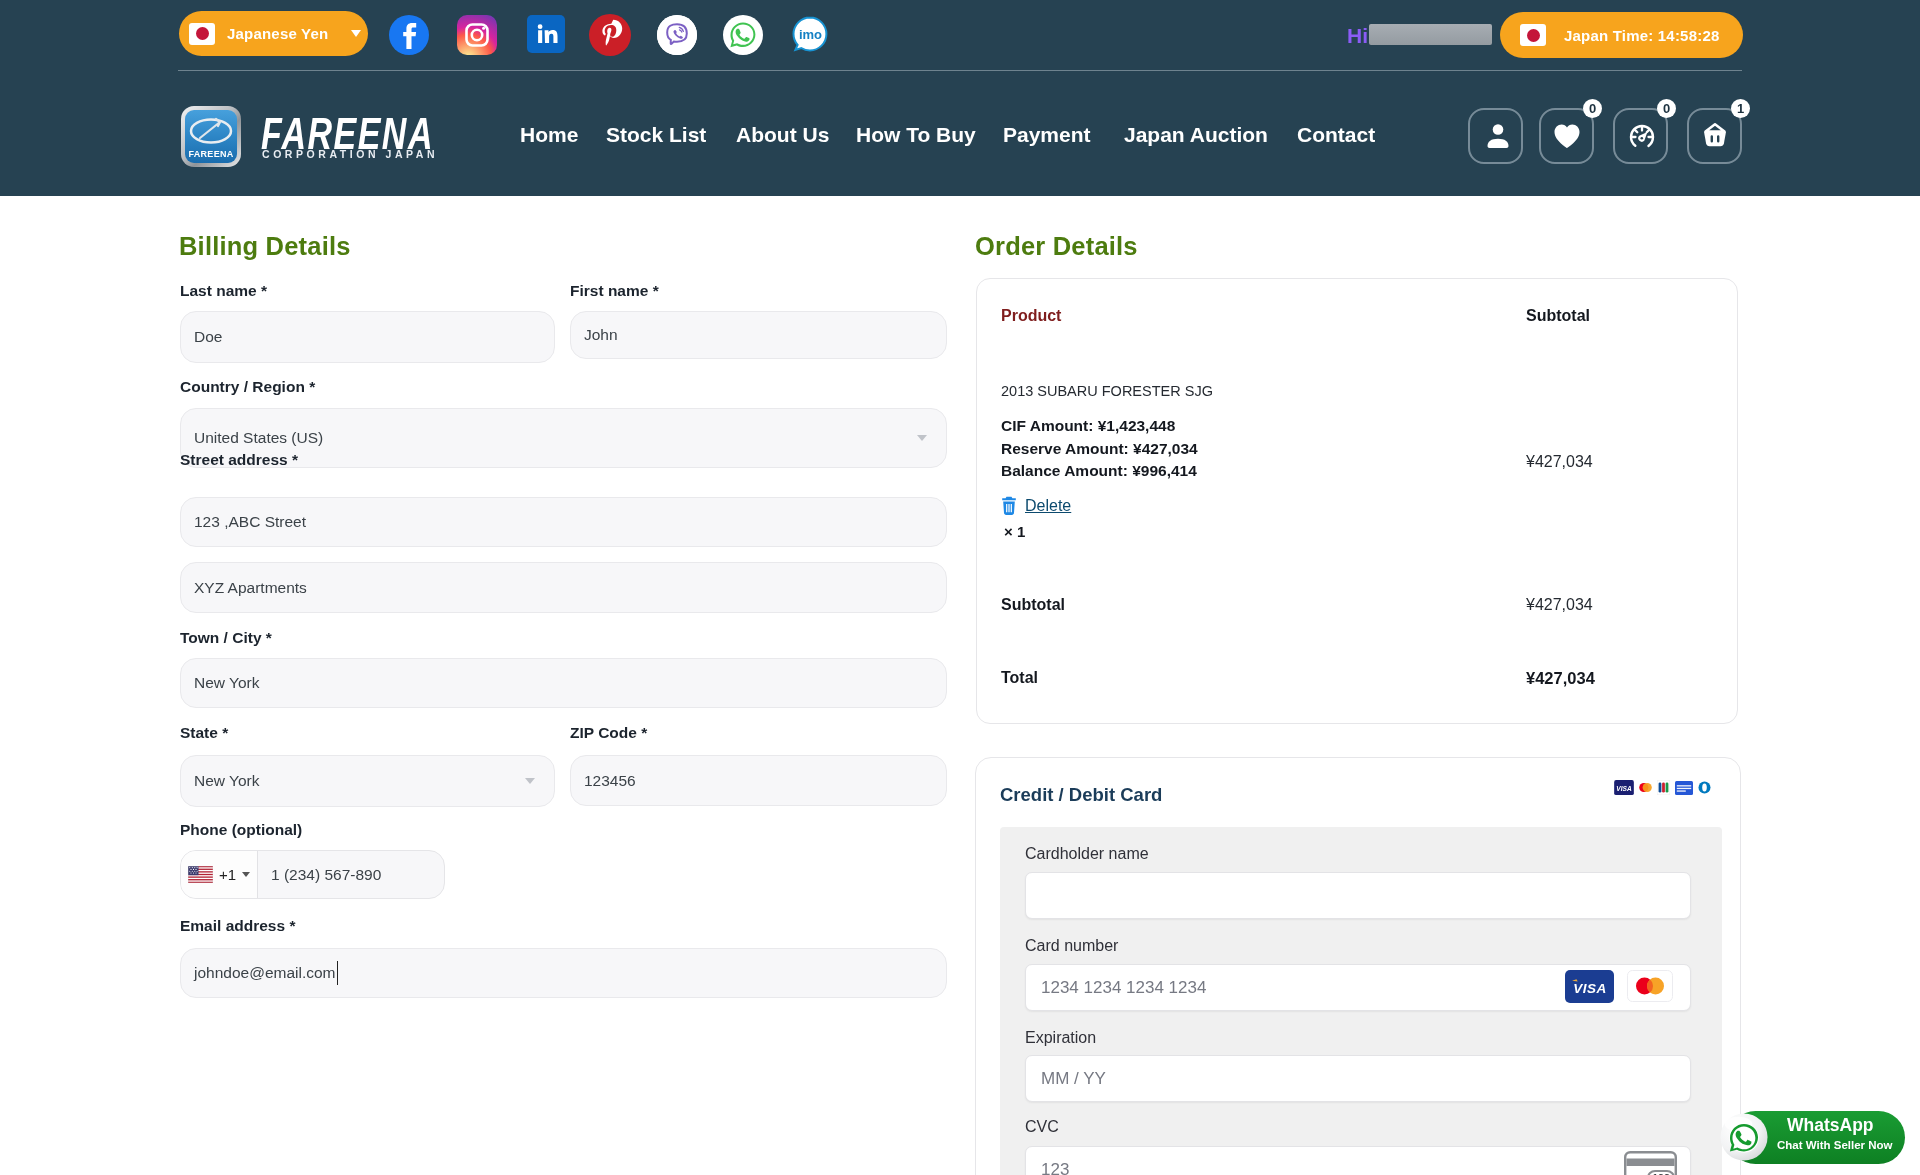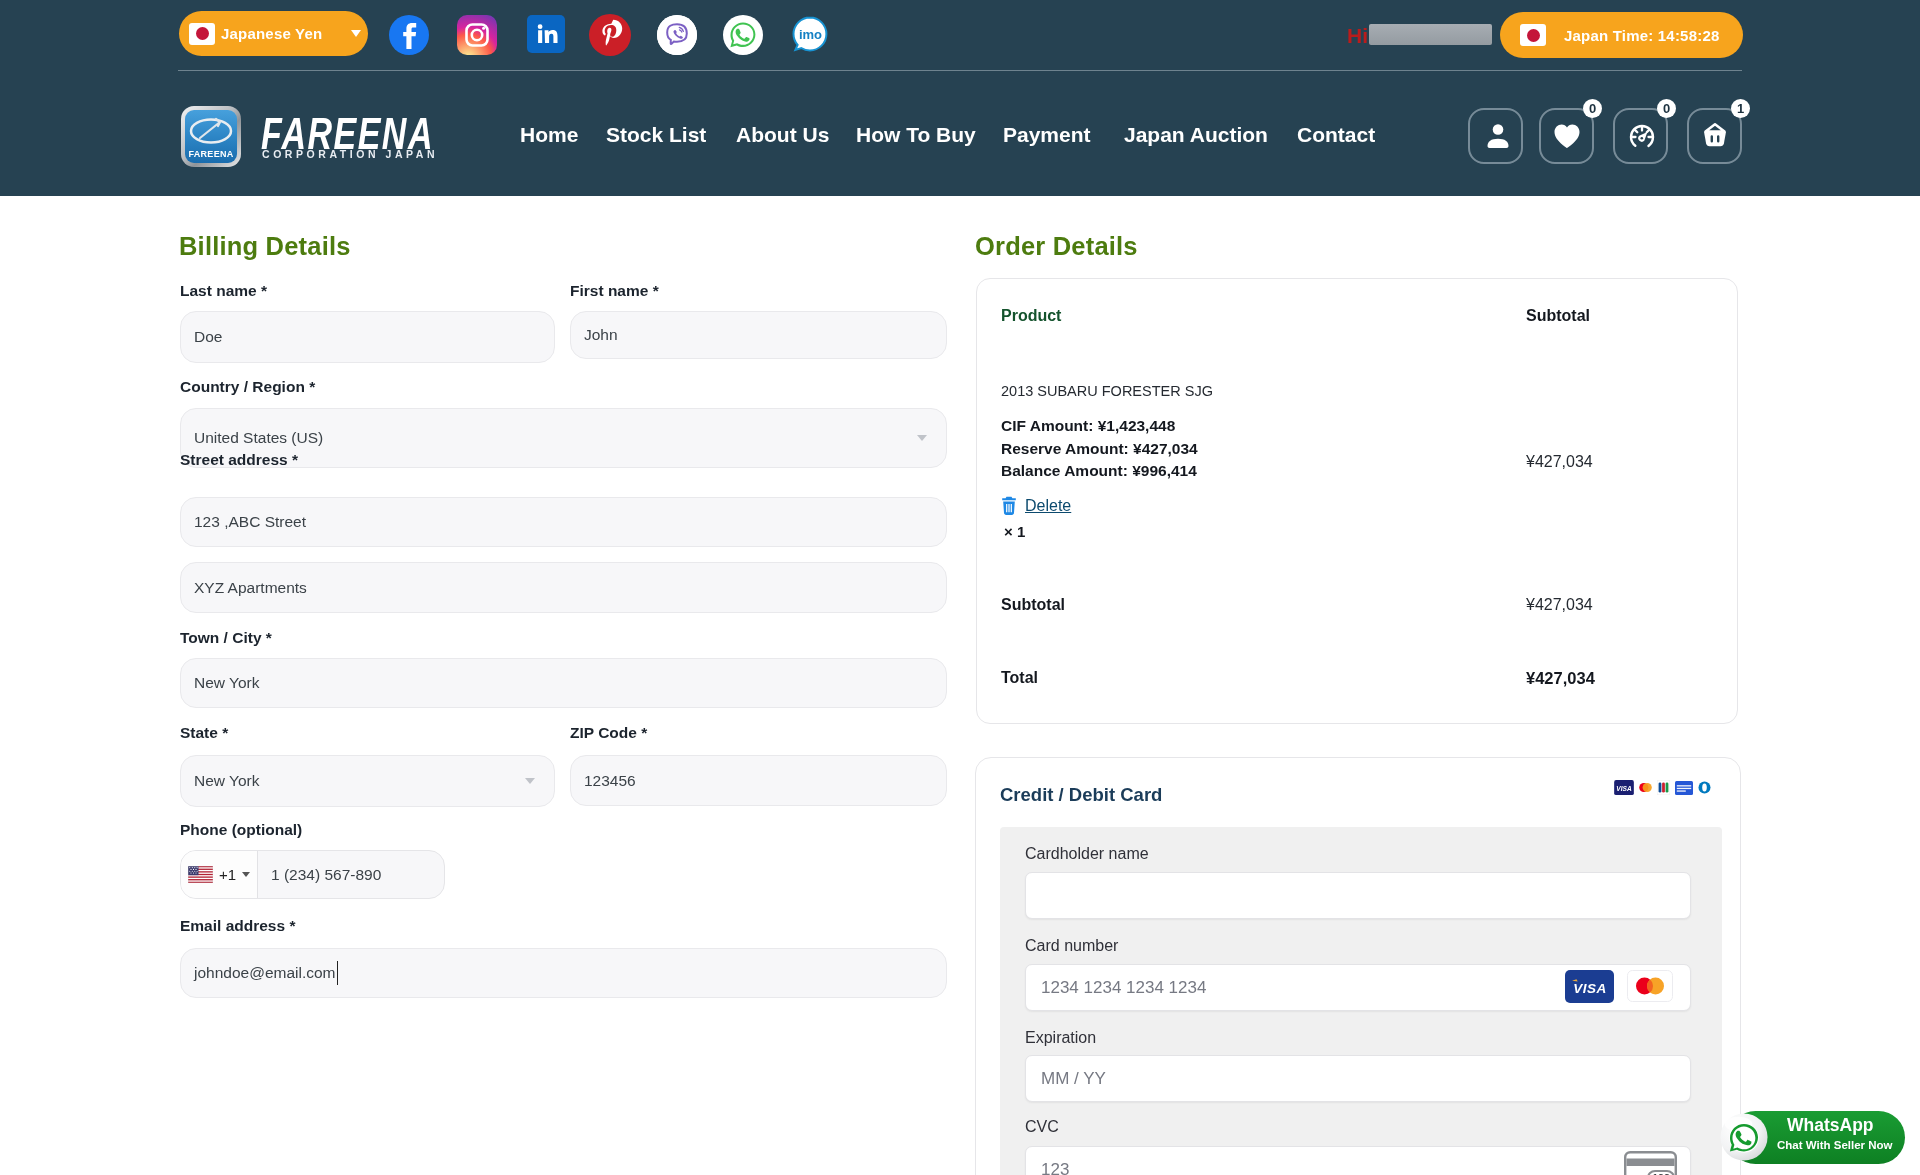"Japanese Yen" span.t { margin-left: 6px -> 12px }
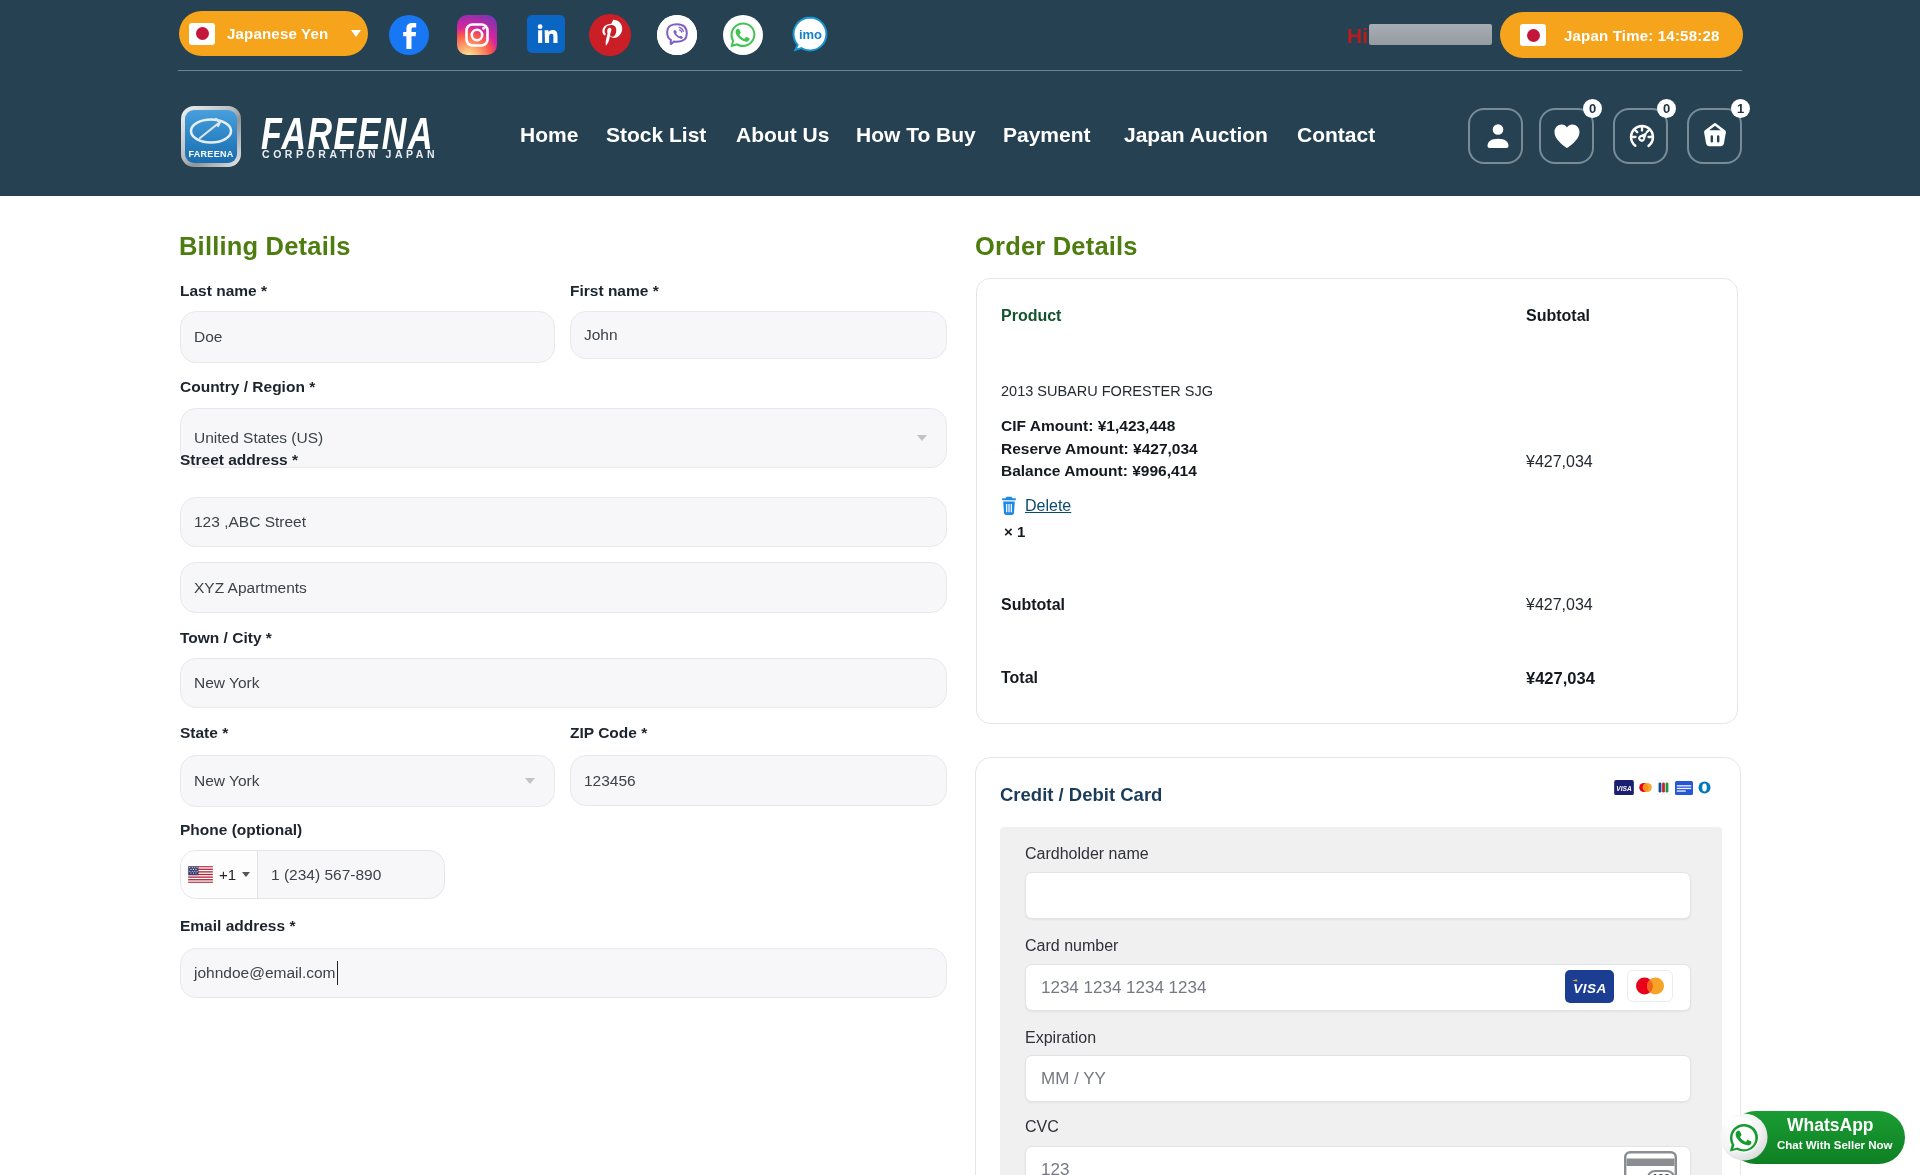"Hi" div.abs { color: #b91c1c -> #8b5cf6 }
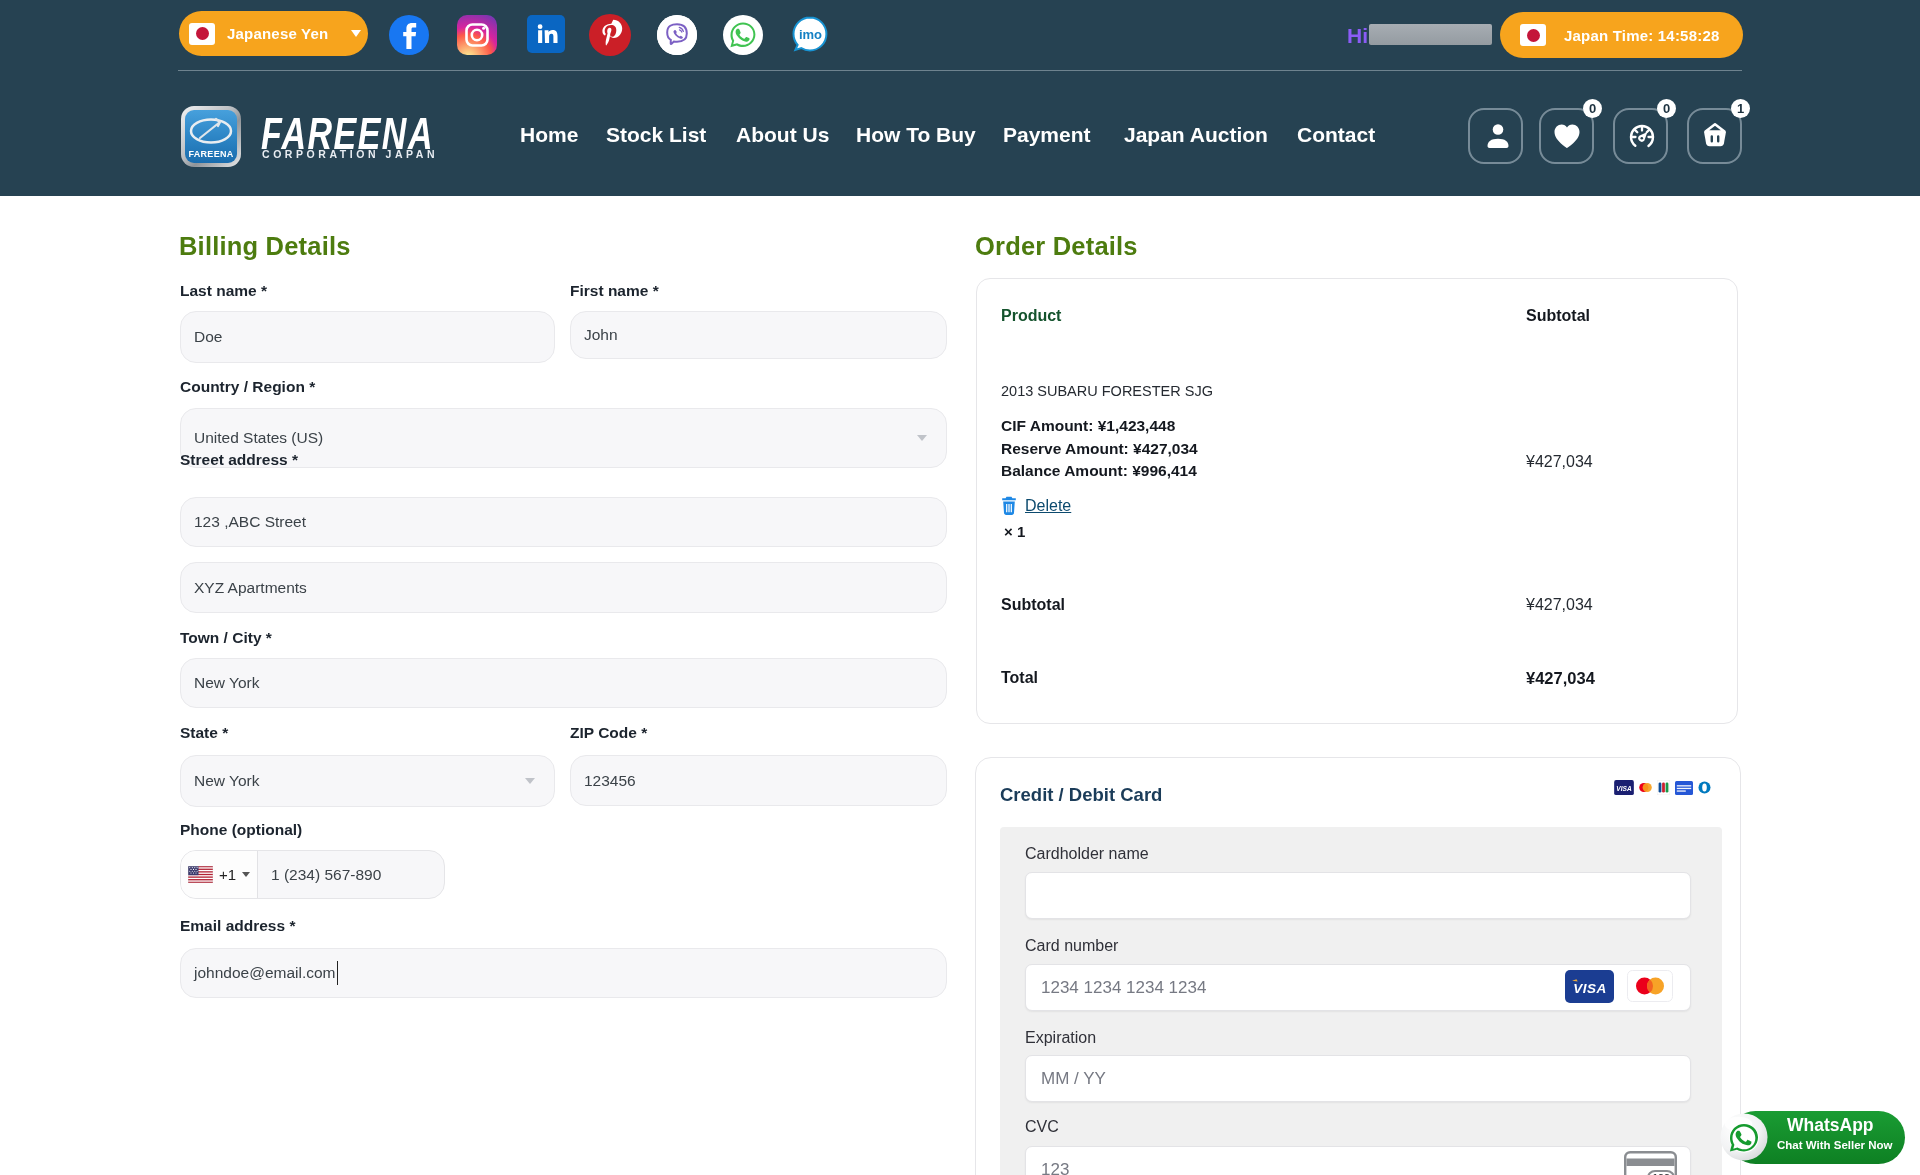"Product" div.abs { color: #14532d -> #7f1d1d }
